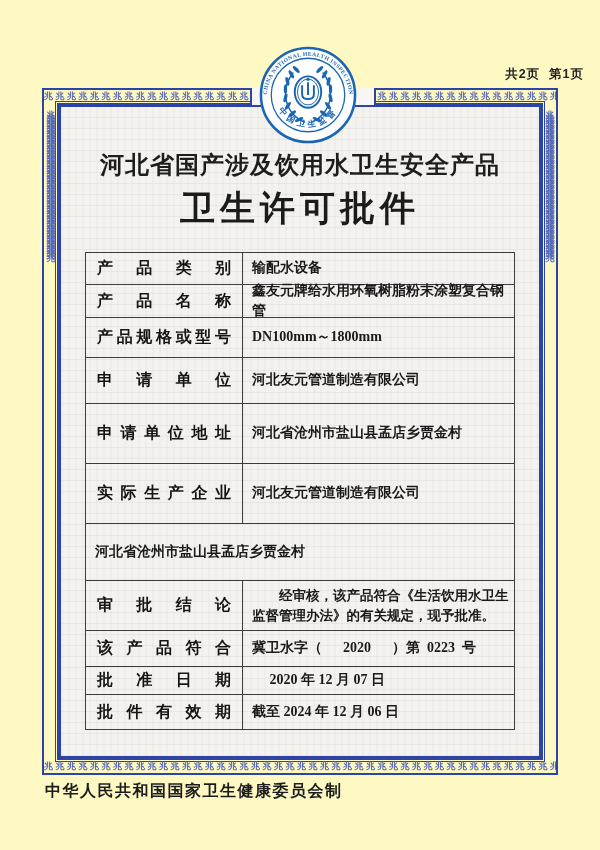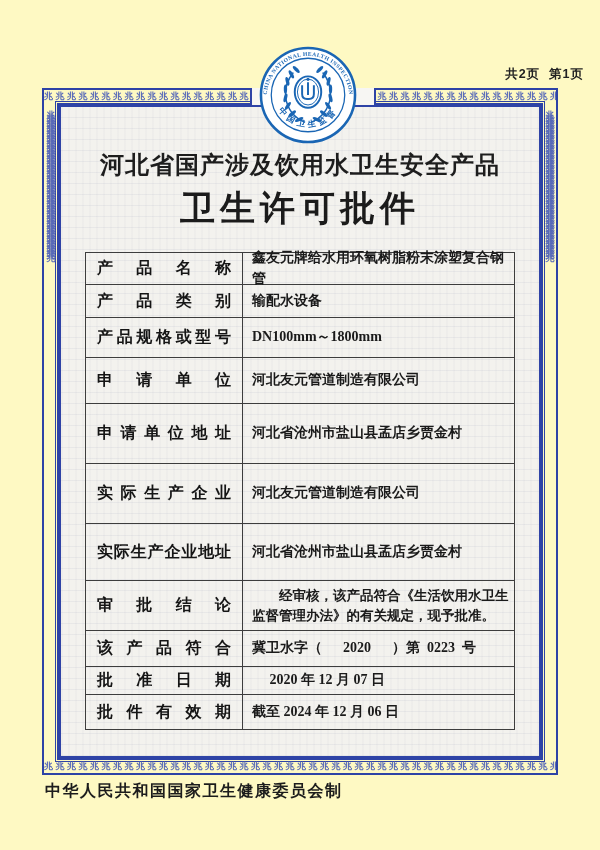"产品名称" div.trow { order: before "产品类别" -> after "产品类别" }
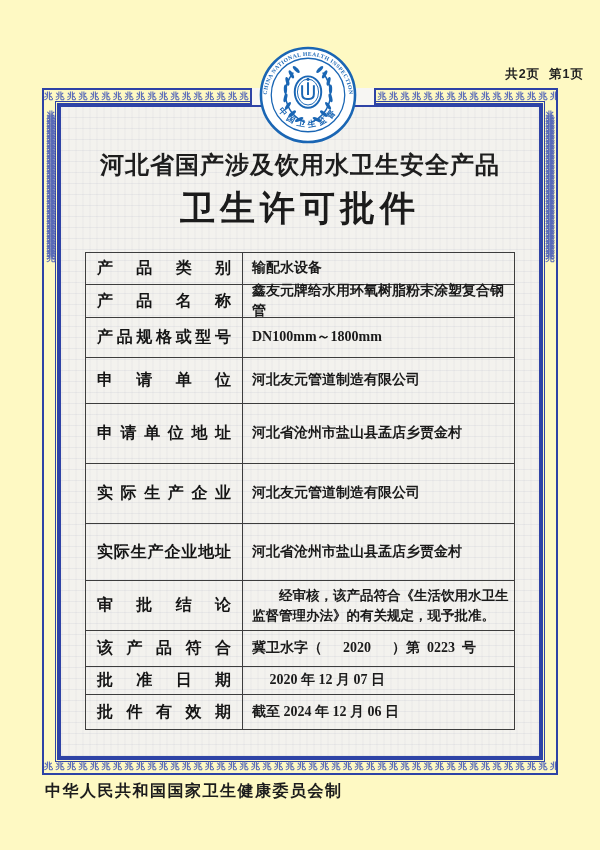"实际生产企业地址" div.tlabel { html: <div> <span>实际生产企业地址</span> </div> -> none }
